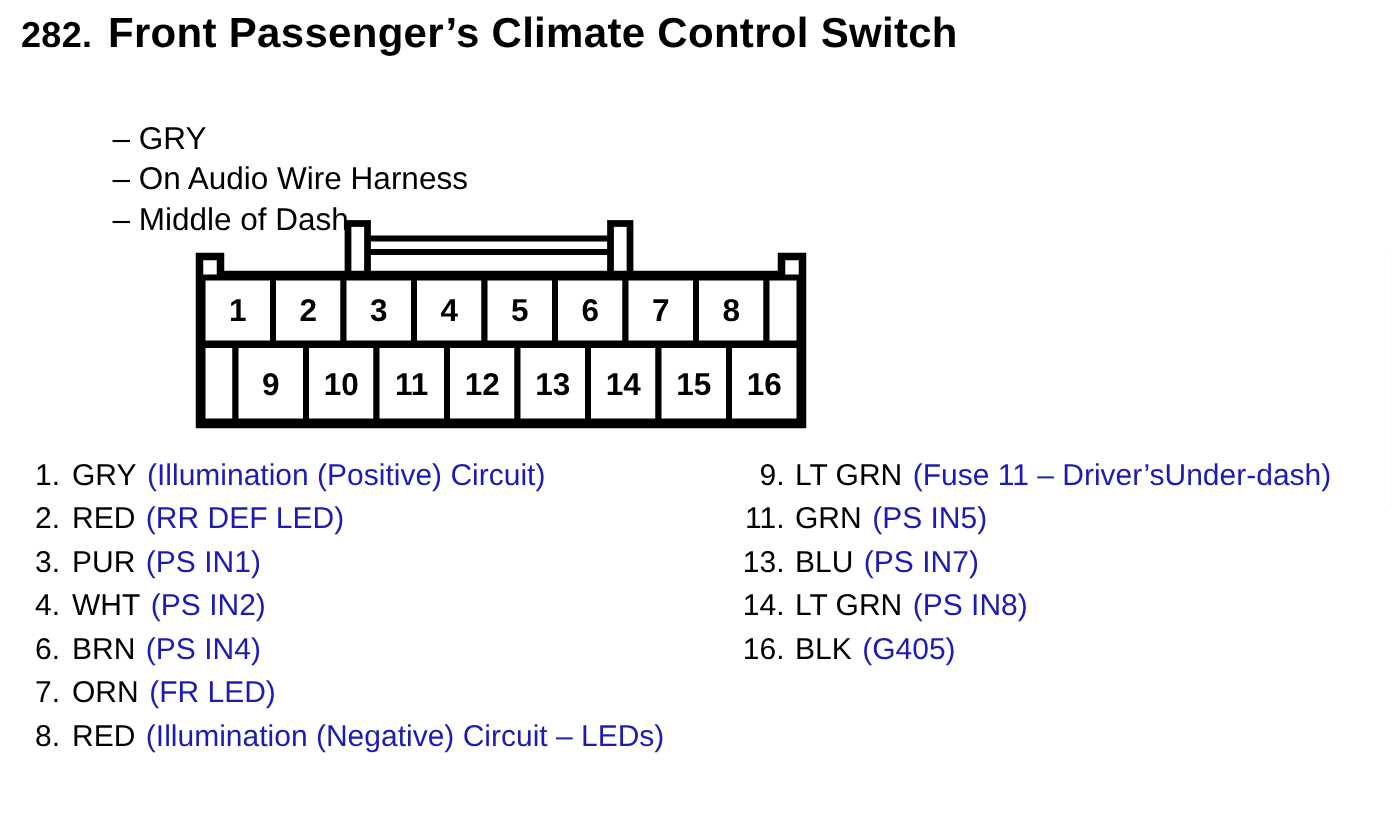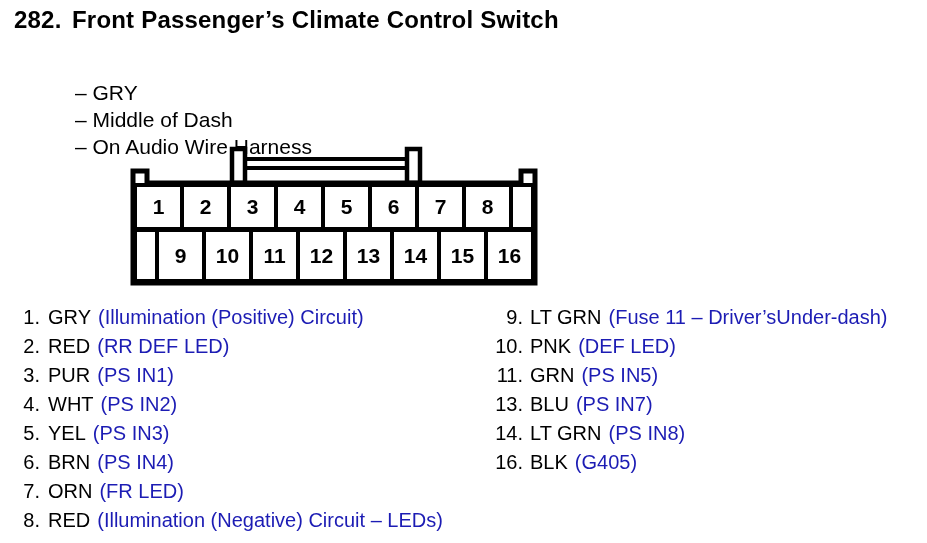"Front Passenger’s Climate Control Switch" .title { font-size: 24px -> 28px }
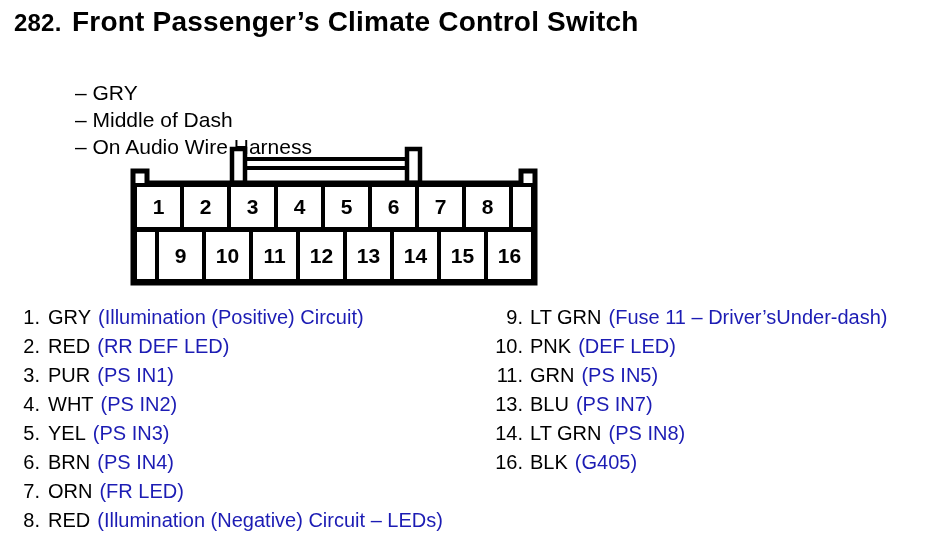"– Middle of Dash" div.note { order: before "– On Audio Wire Harness" -> after "– On Audio Wire Harness" }
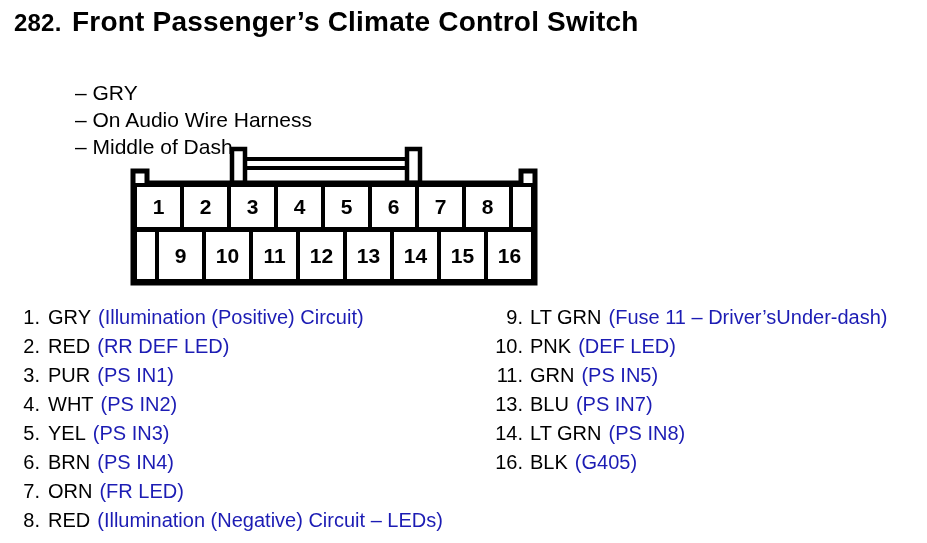"10. PNK (DEF LED)" div.row { html: <div><span>10.</span><span>PNK</span><span>(DEF LED)</span></div> -> none }
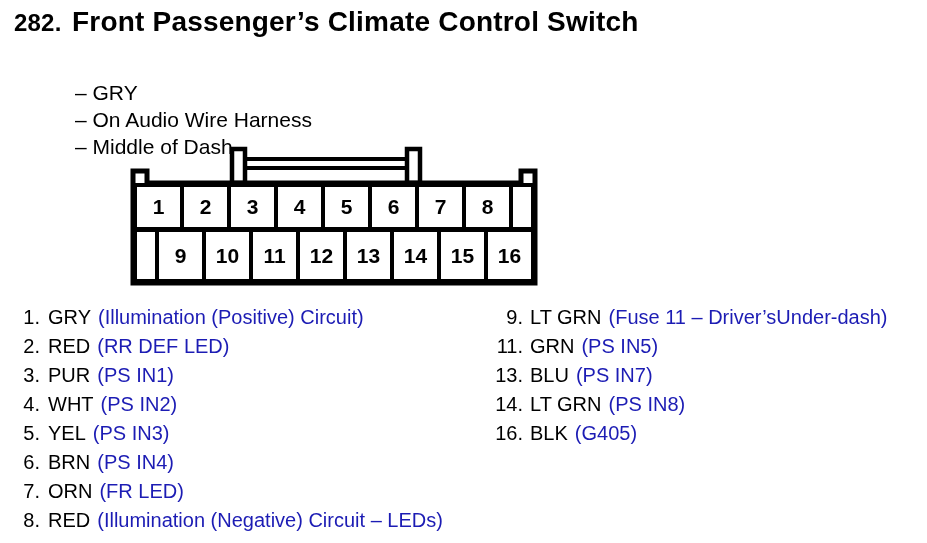"5. YEL (PS IN3)" div.row { html: <div><span>5.</span><span>YEL</span><span>(PS IN3)</span></div> -> none }
